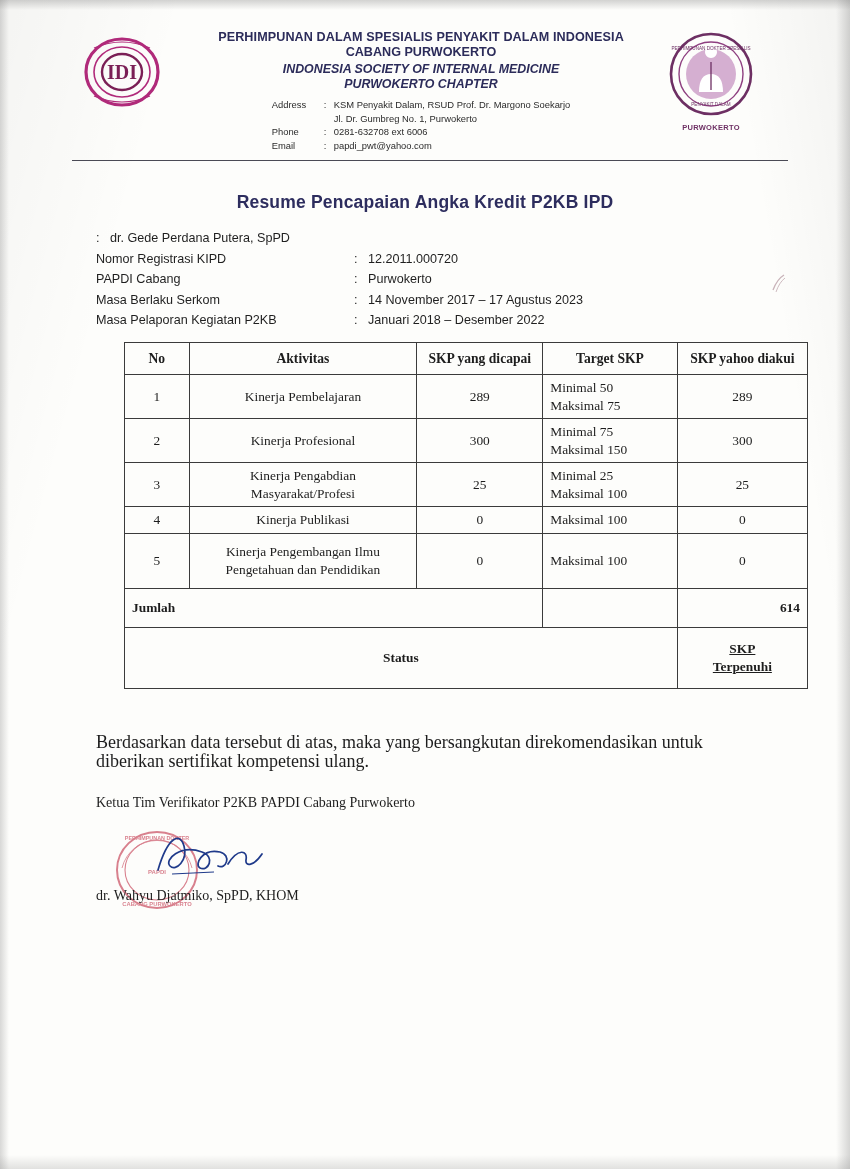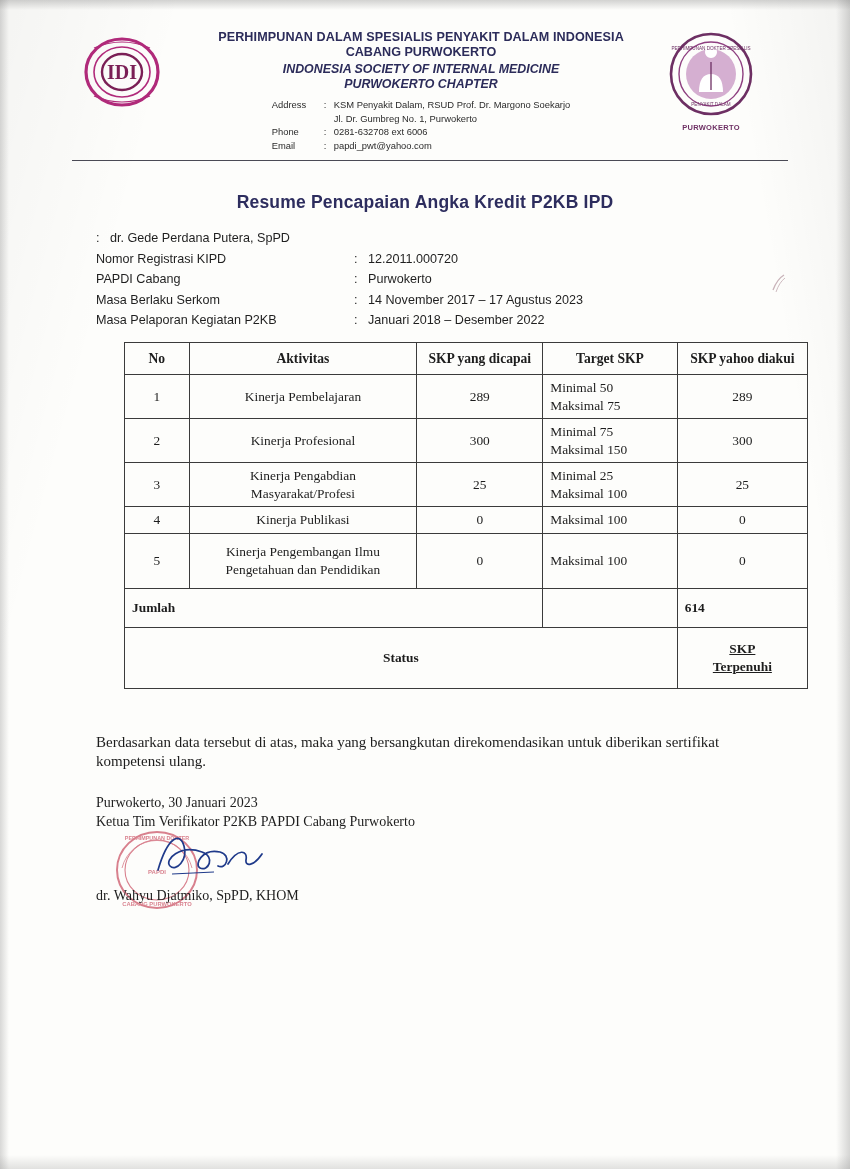"614" td.jumlah-val { text-align: left -> right }
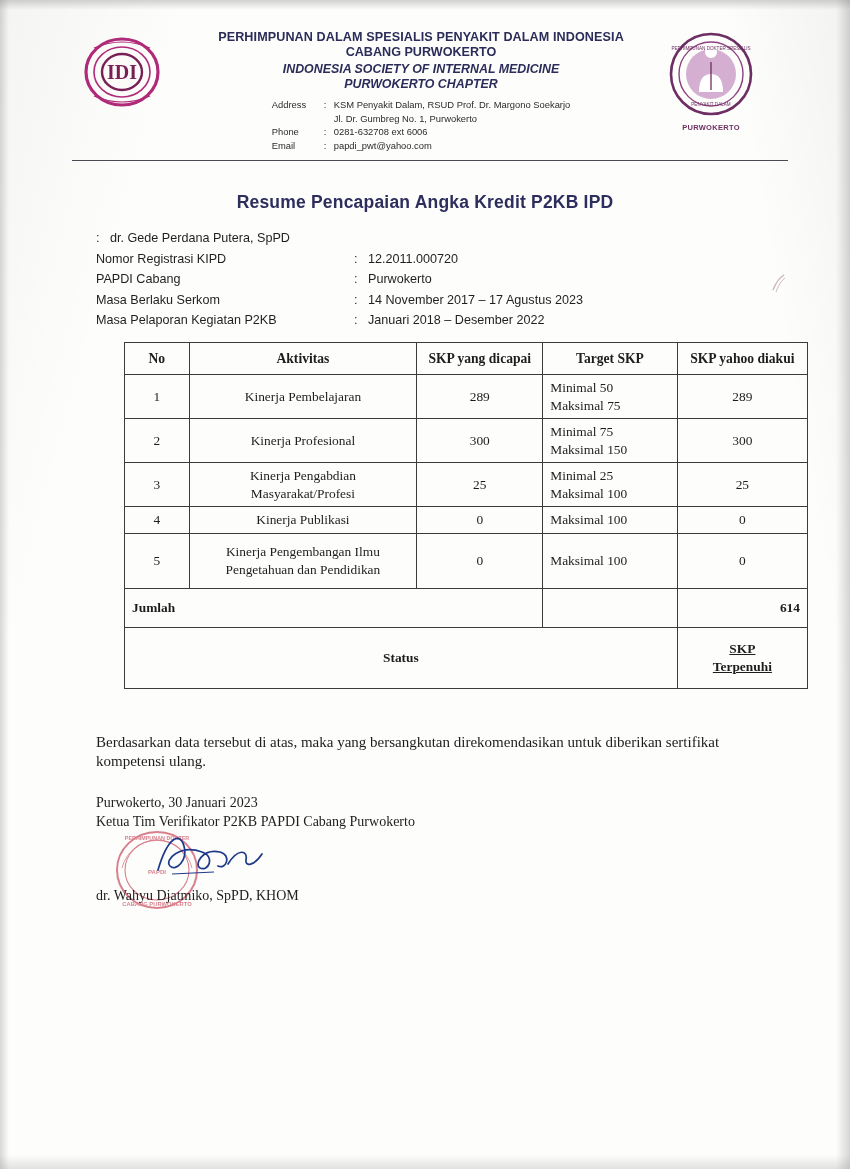"Berdasarkan data tersebut di atas," .closing { font-size: 15px -> 18px }
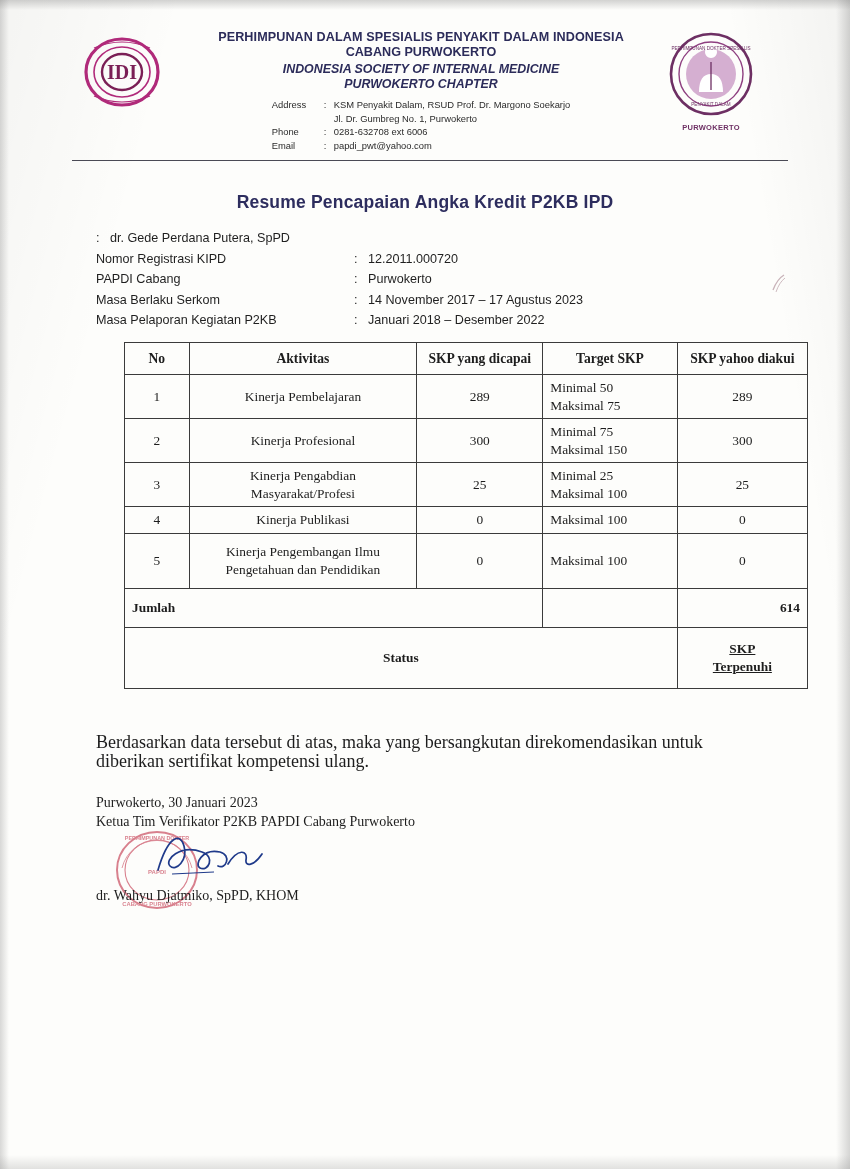"Purwokerto, 30 Januari 2023" div { html: <div>Purwokerto, 30 Januari 2023</div> -> none }
